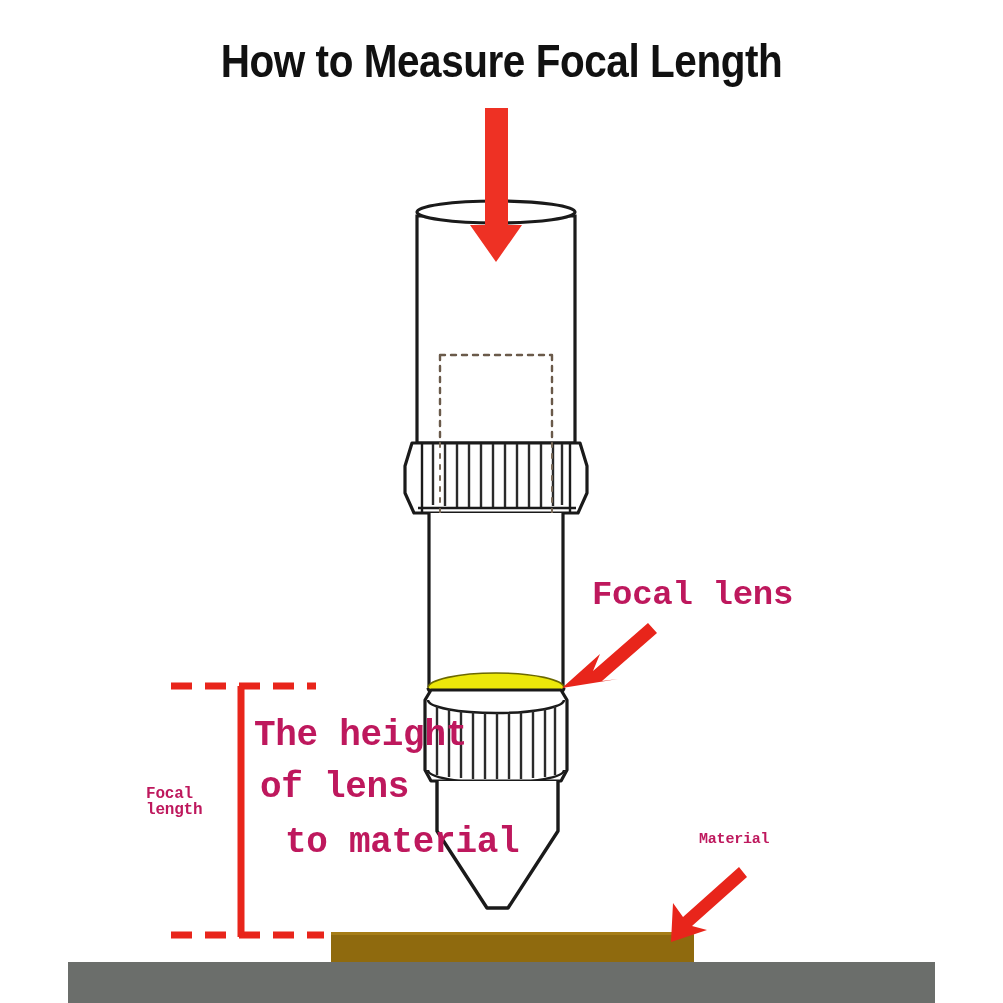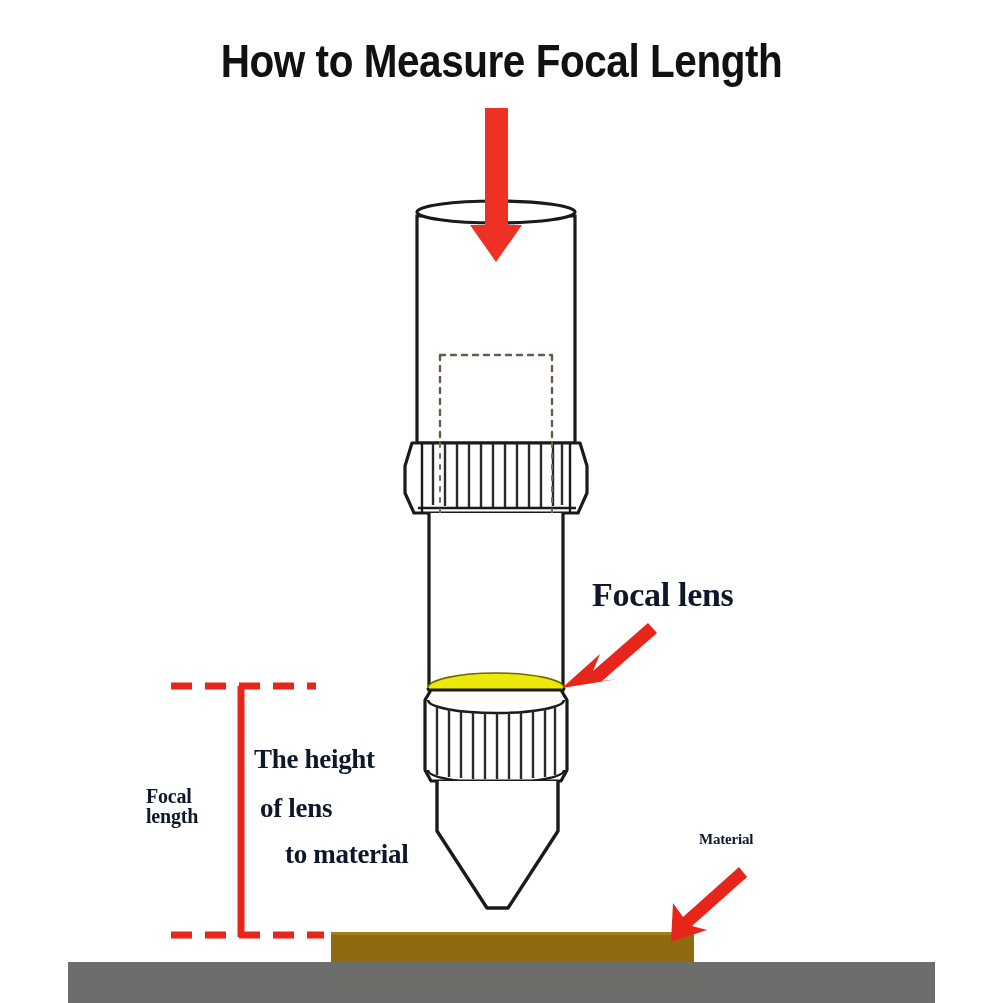"Focal lens" .lbl { color: #0f172a -> #be185d; font-family: Liberation Serif, serif -> Liberation Mono, monospace }
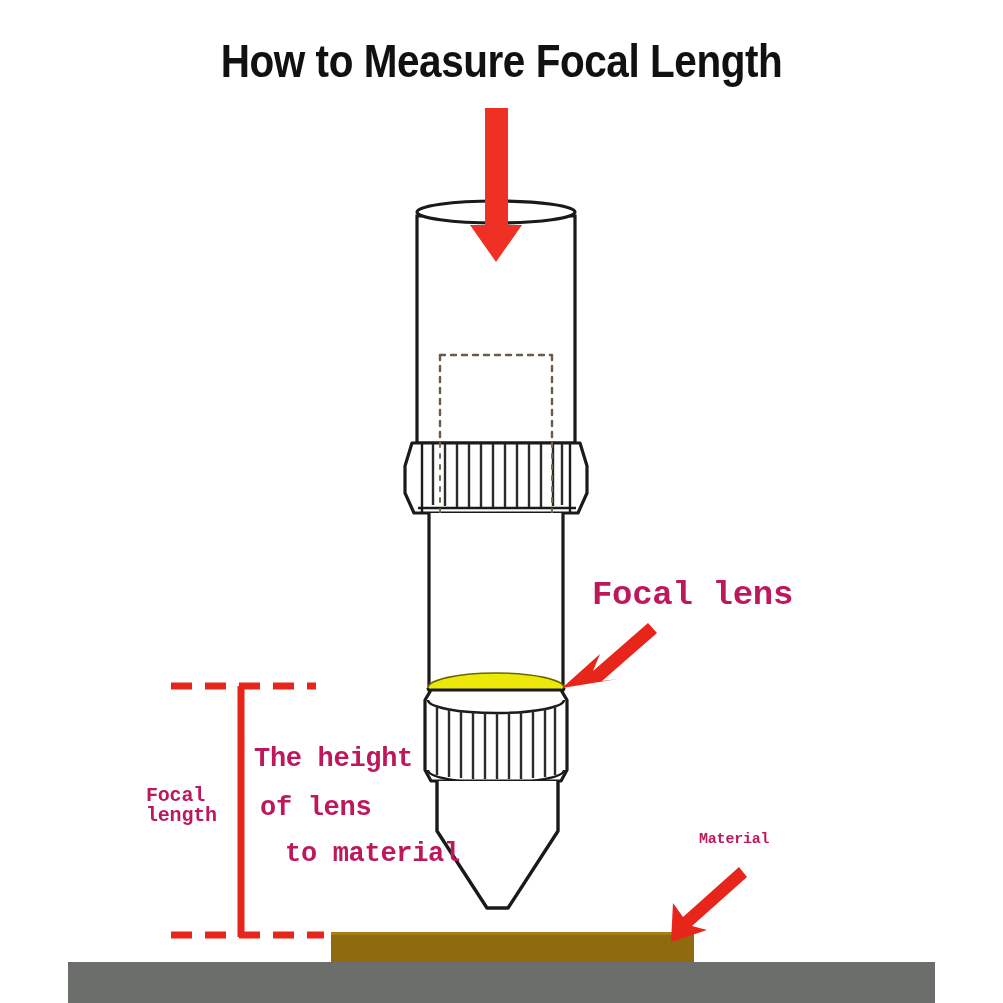"The height" .lbl-height { font-size: 27px -> 36px; top: 746px -> 718px }
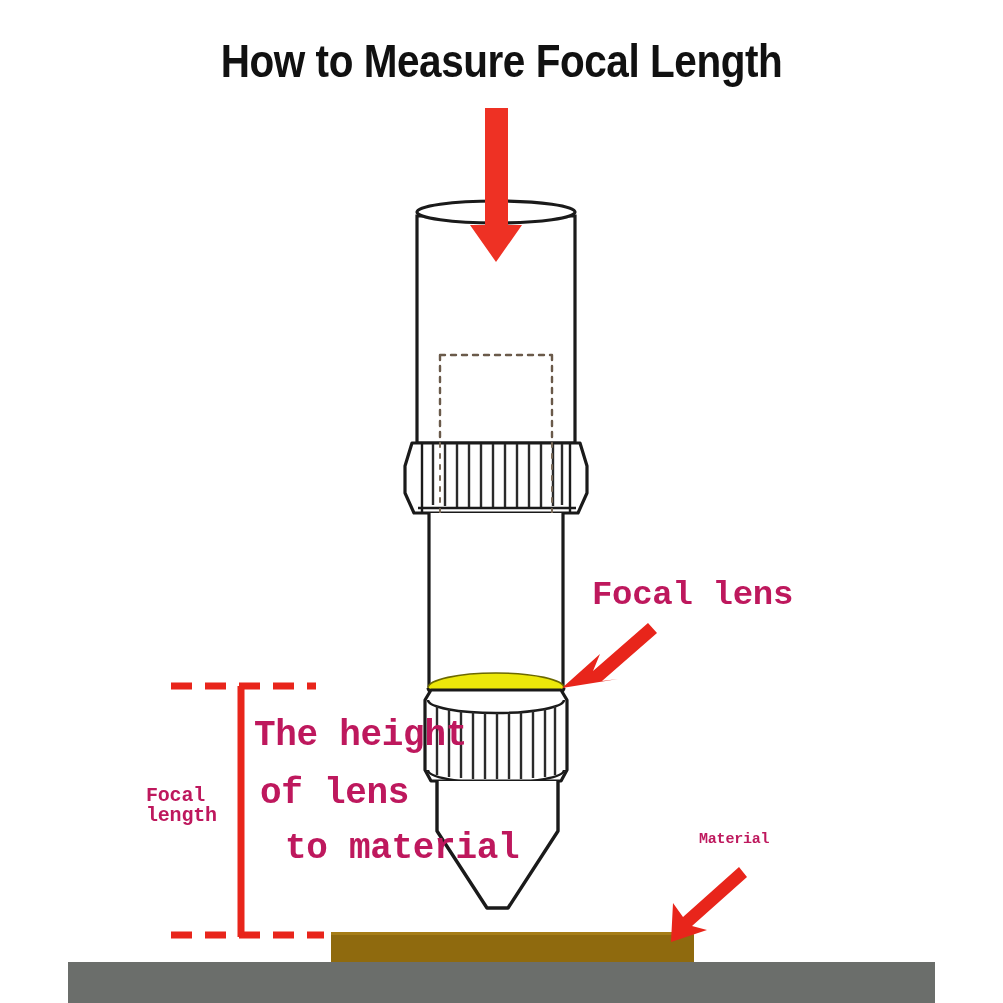"Focal" .lbl-focal-length { font-size: 20px -> 16px }
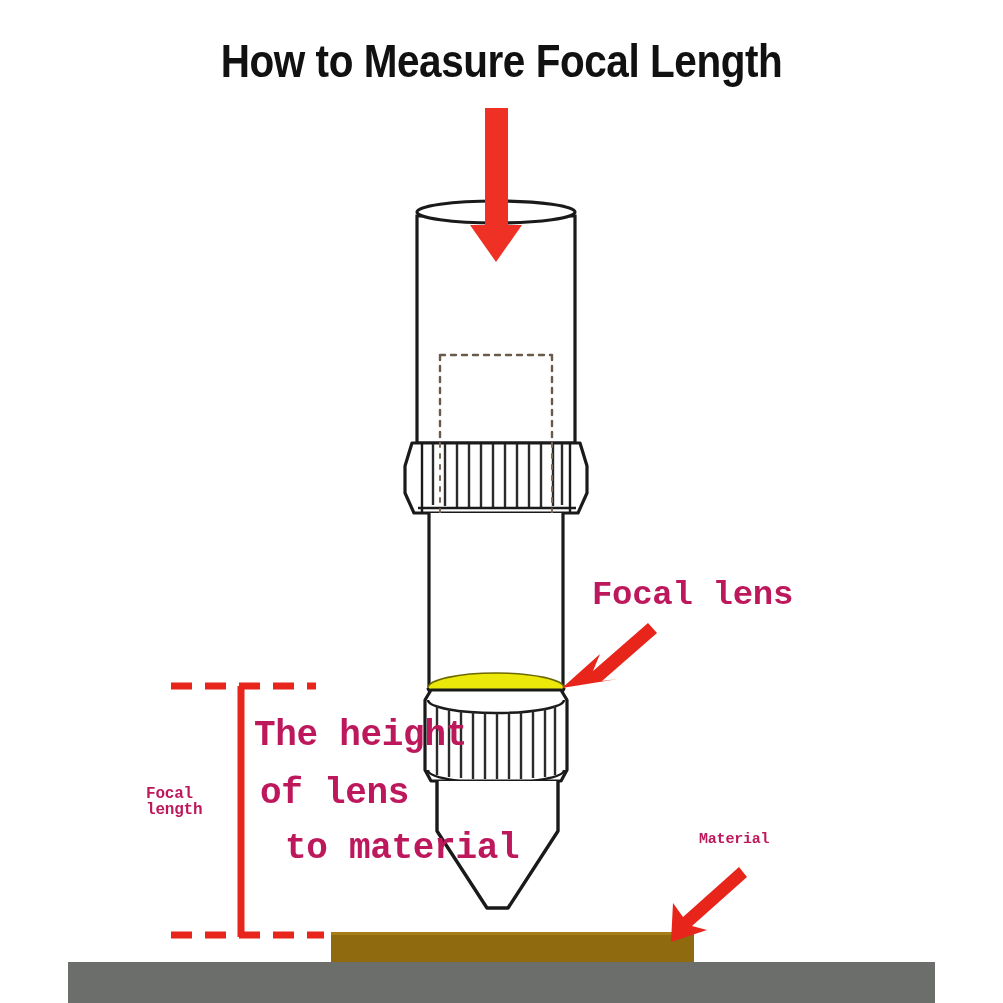"of lens" .lbl-height .ln2 { margin-top: 22px -> 16px }
